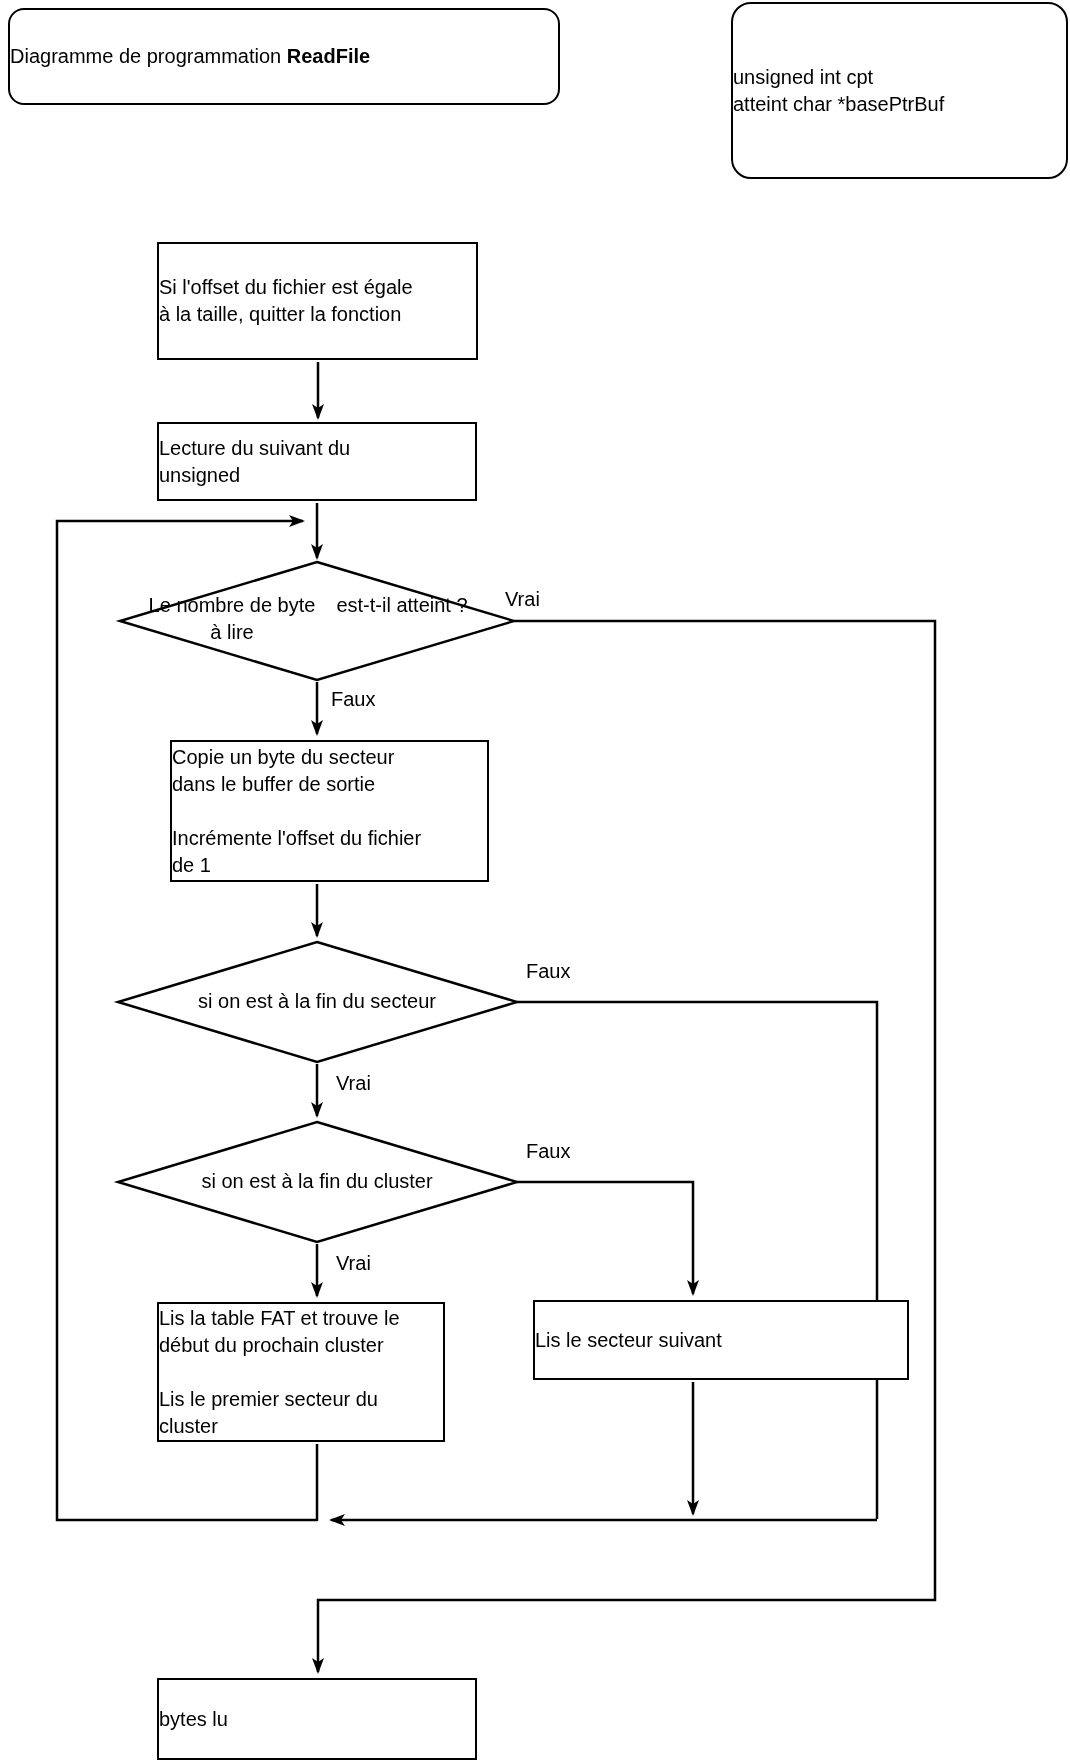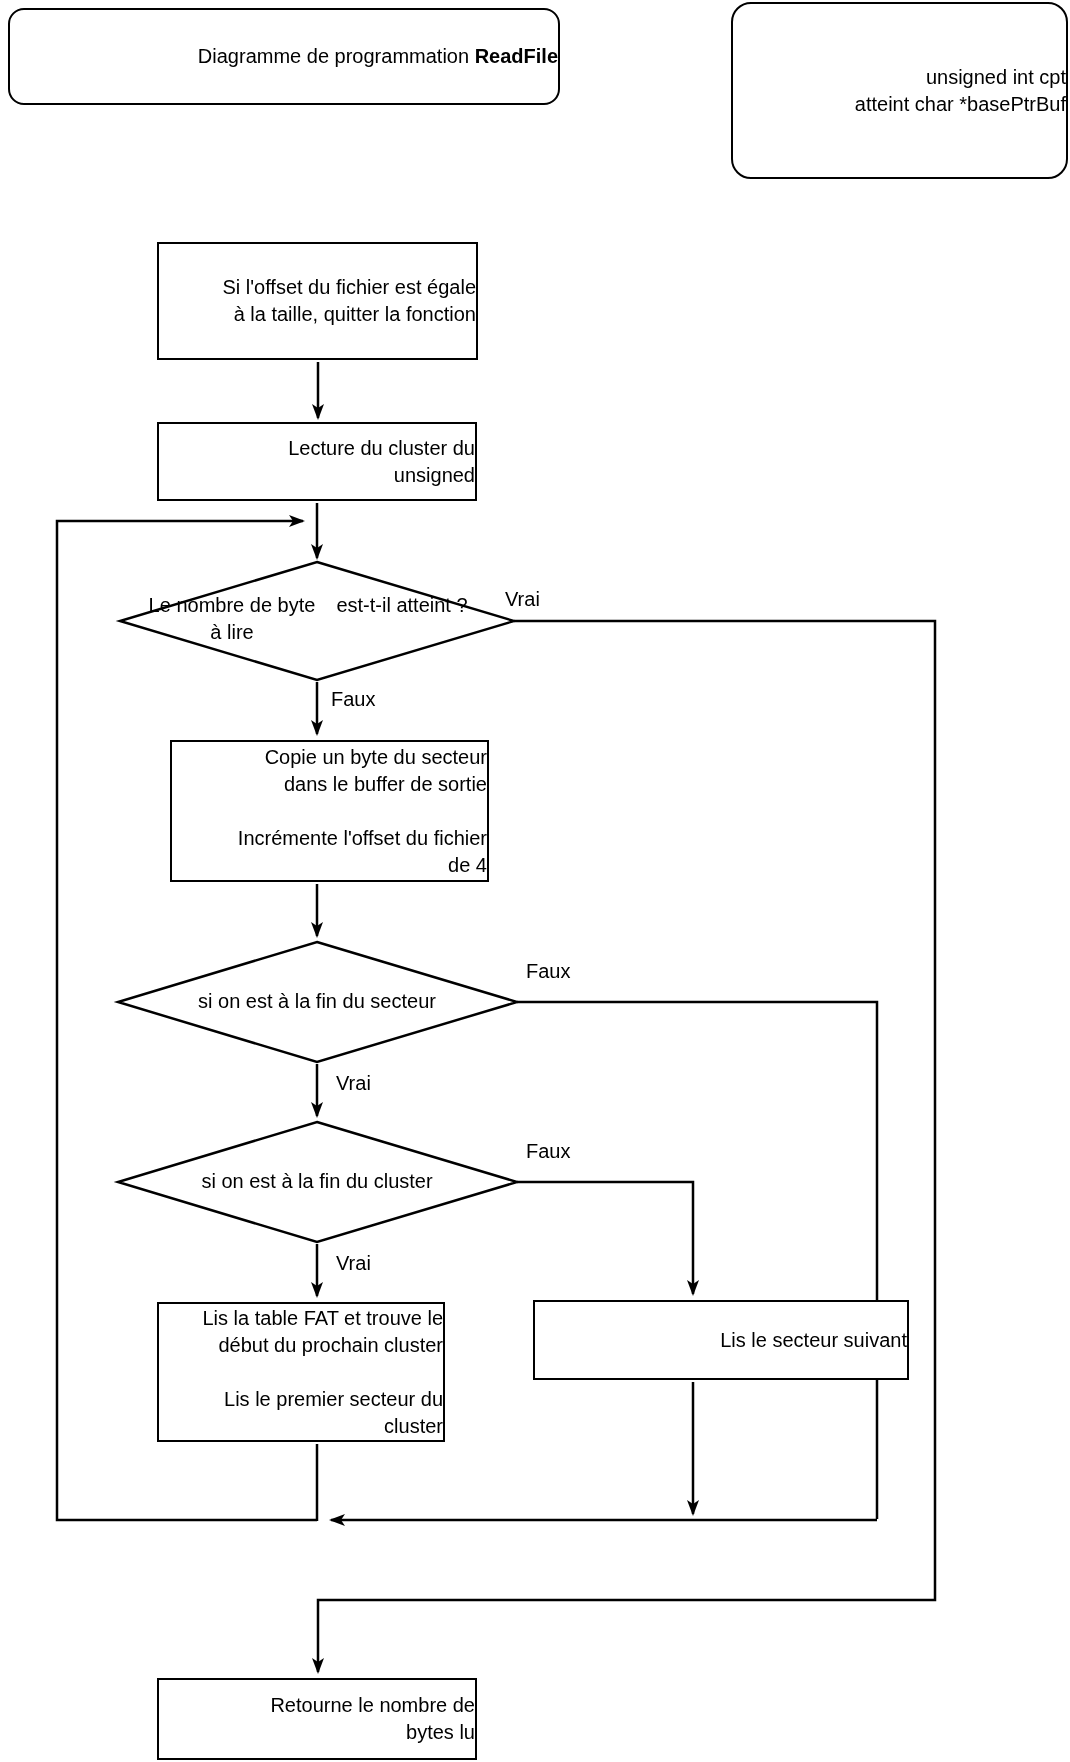"Diagramme de programmation ReadFile" .node { text-align: right -> left }
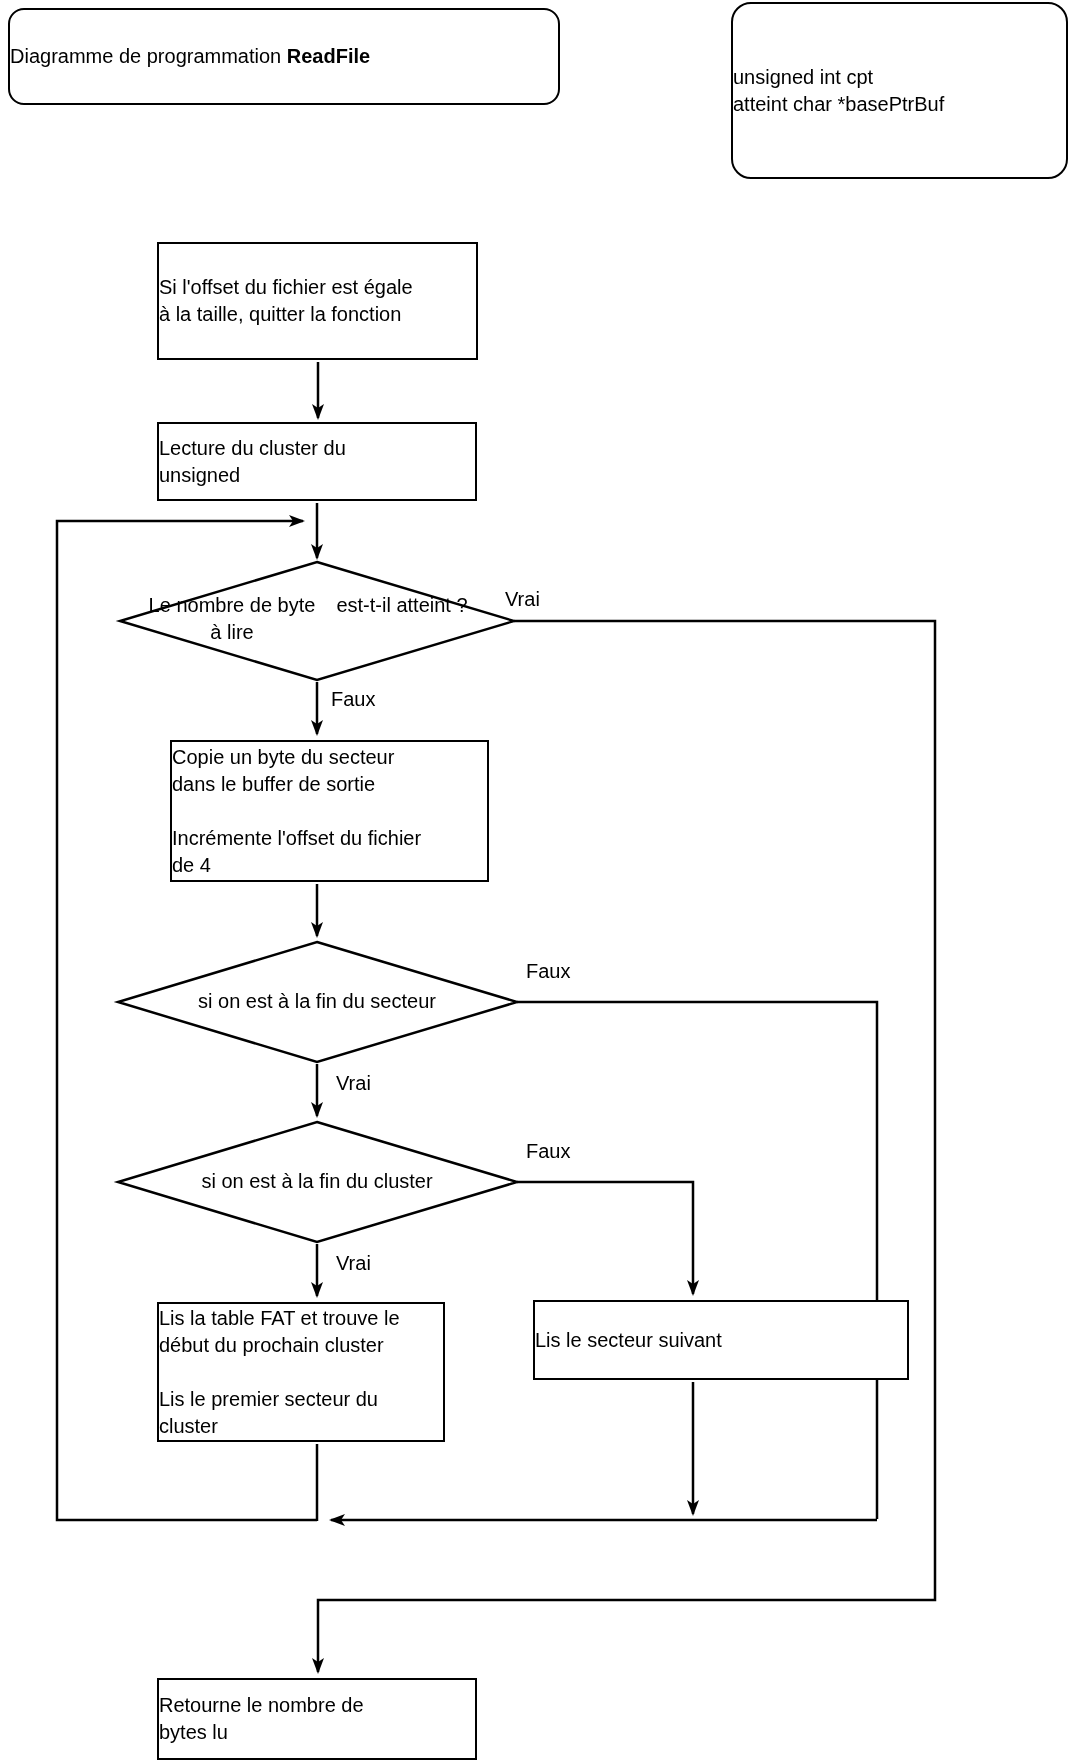"Lecture du cluster du" div.ln { text: cluster -> suivant }
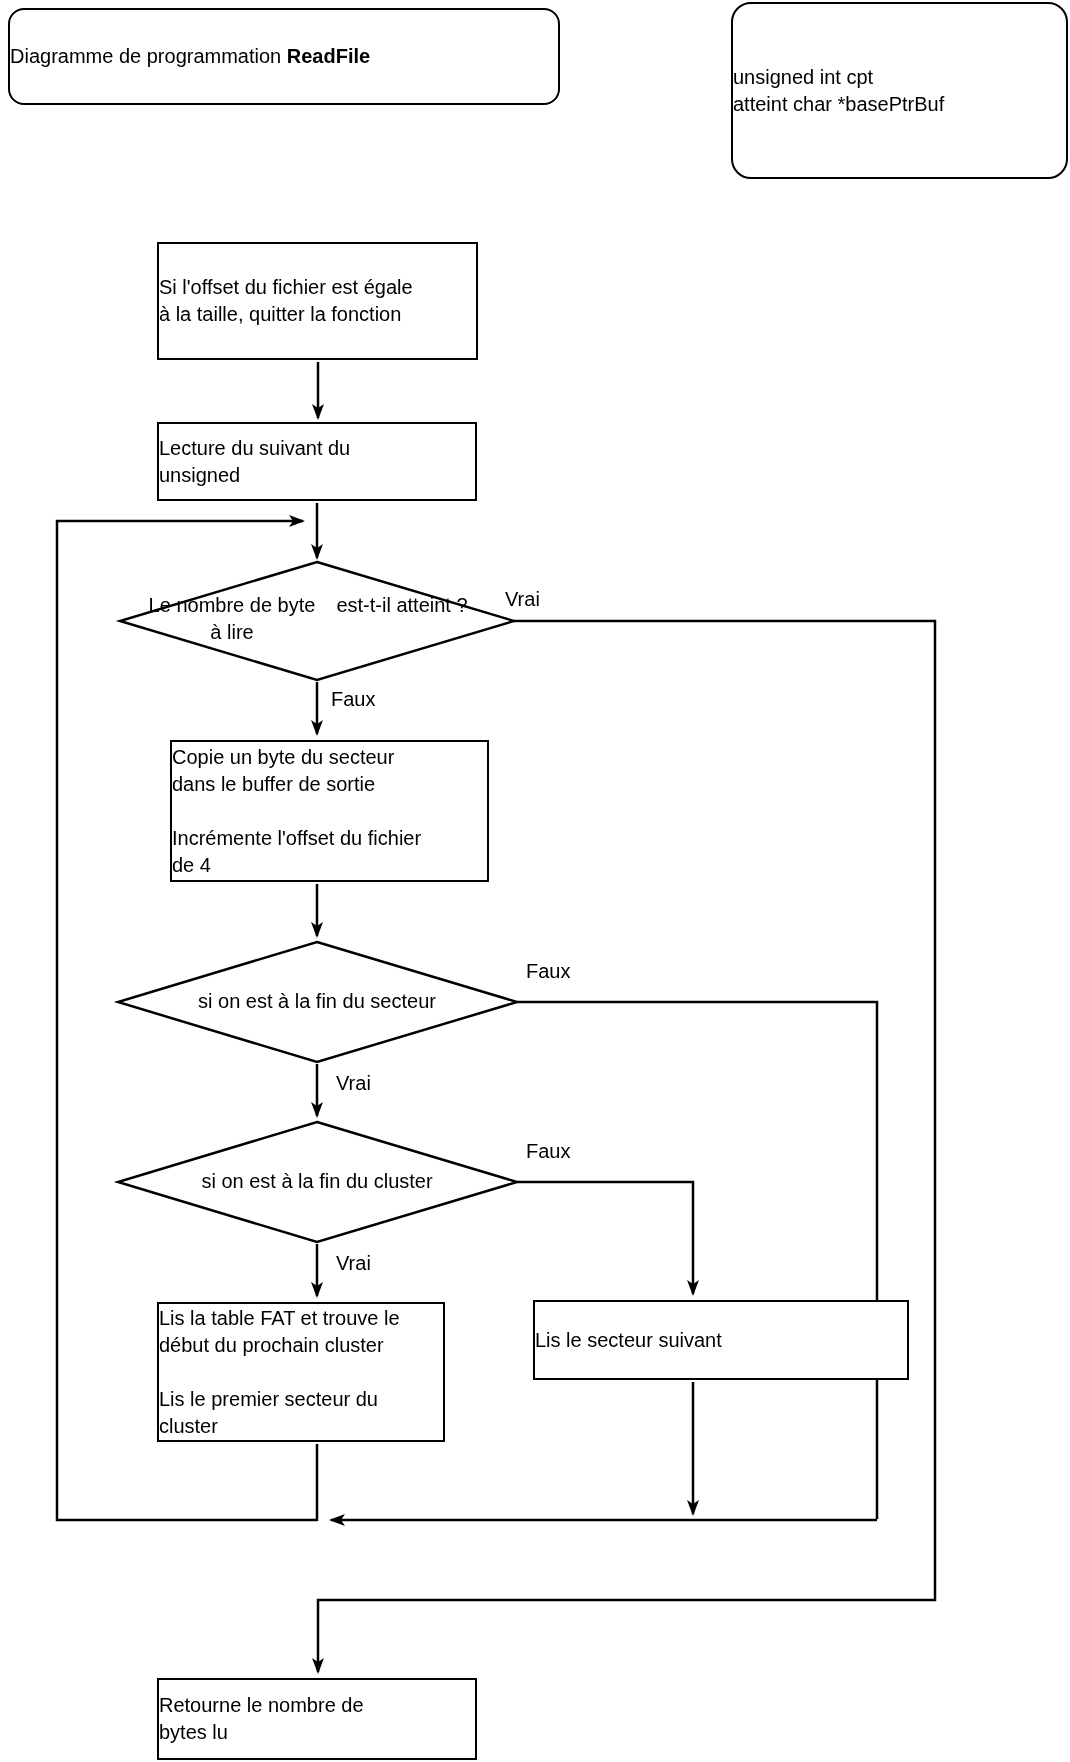"de 4" div.ln { text: 4 -> 1 }
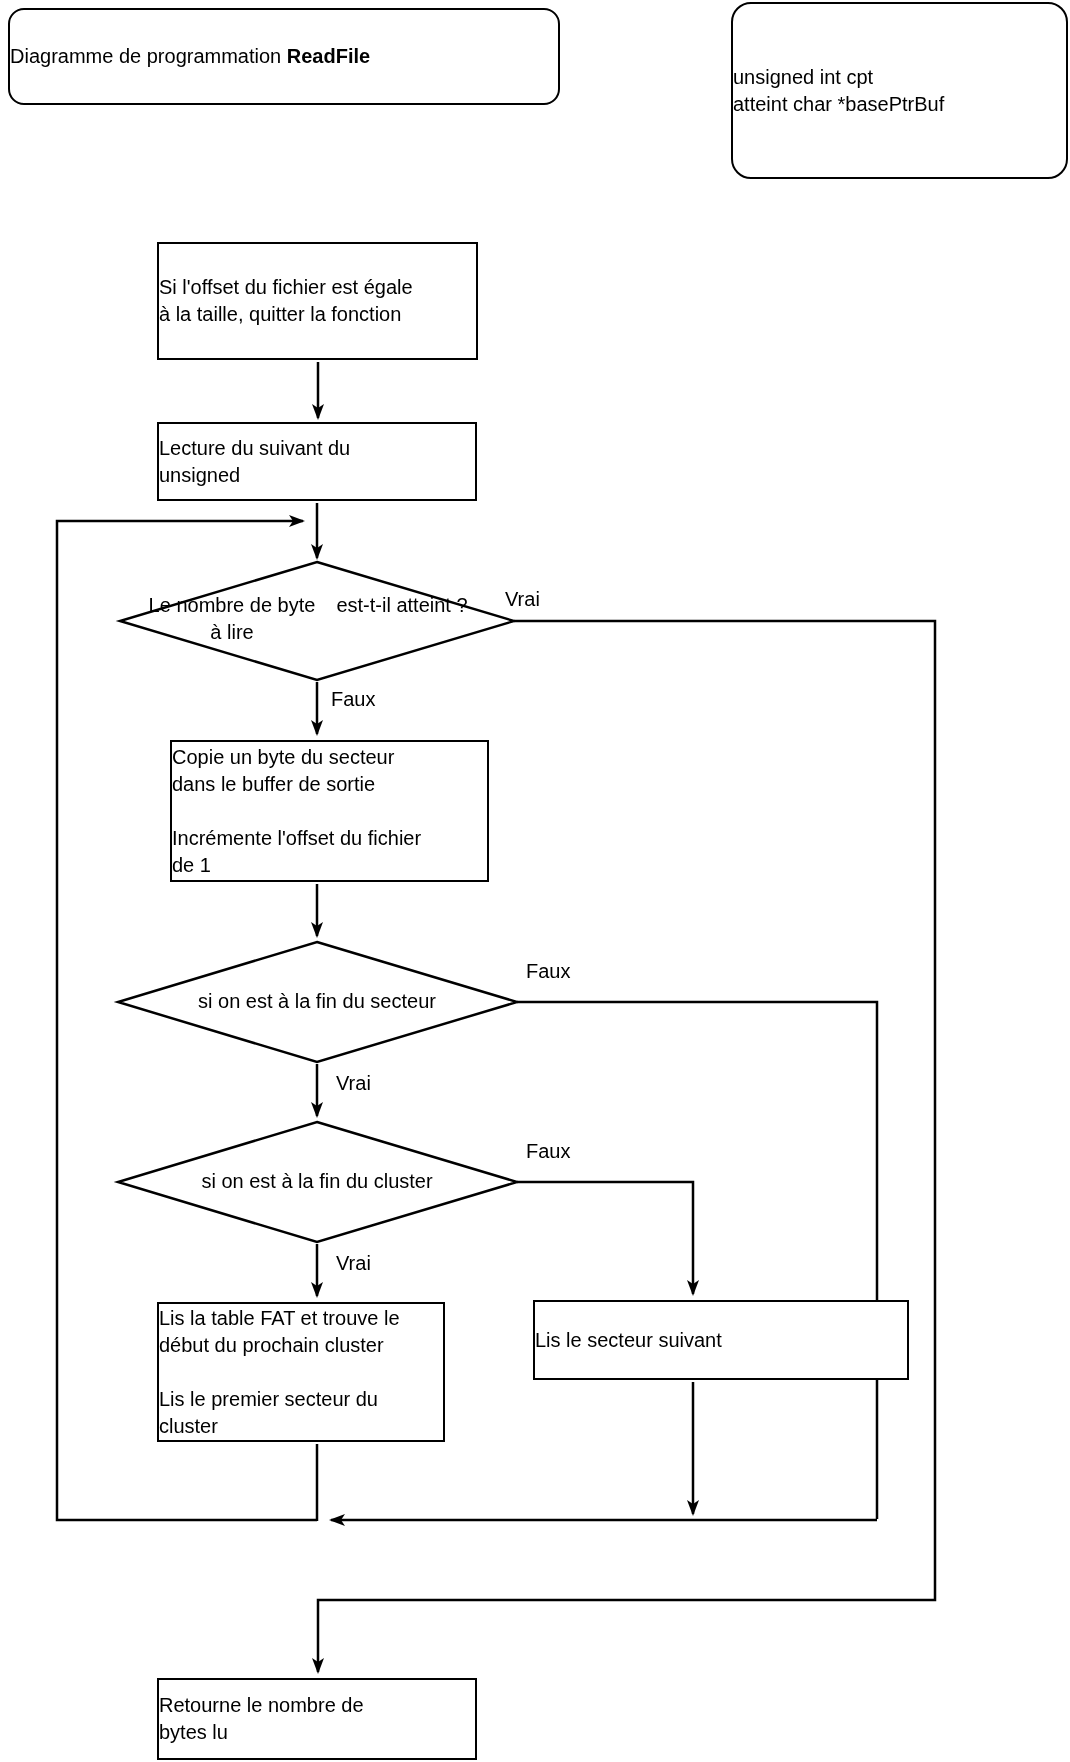"Retourne le nombre de" div.ln { html: <div>Retourne le nombre de</div> -> none }
